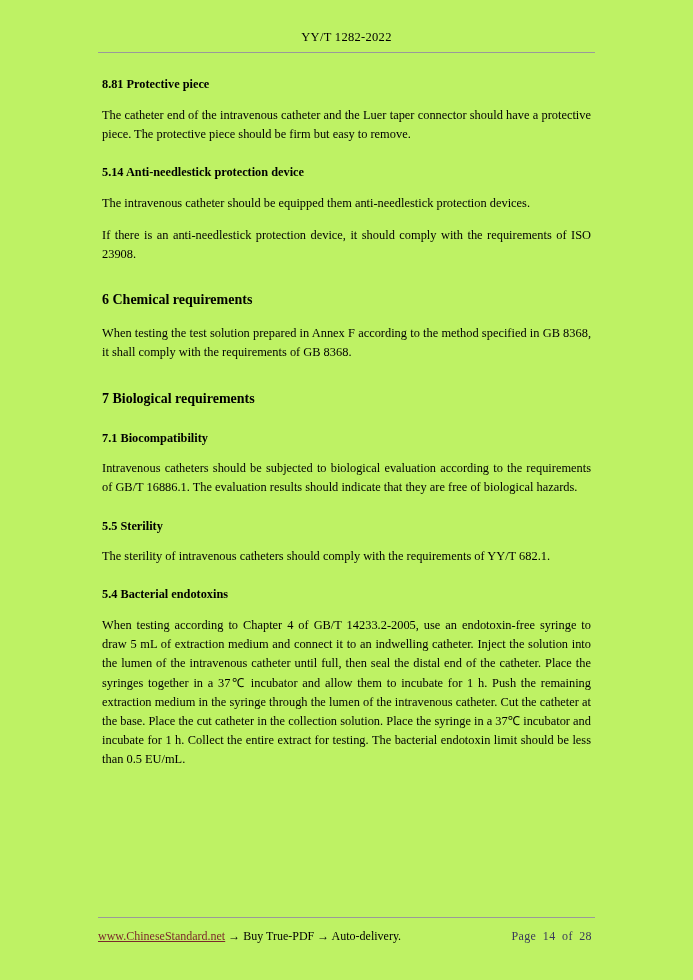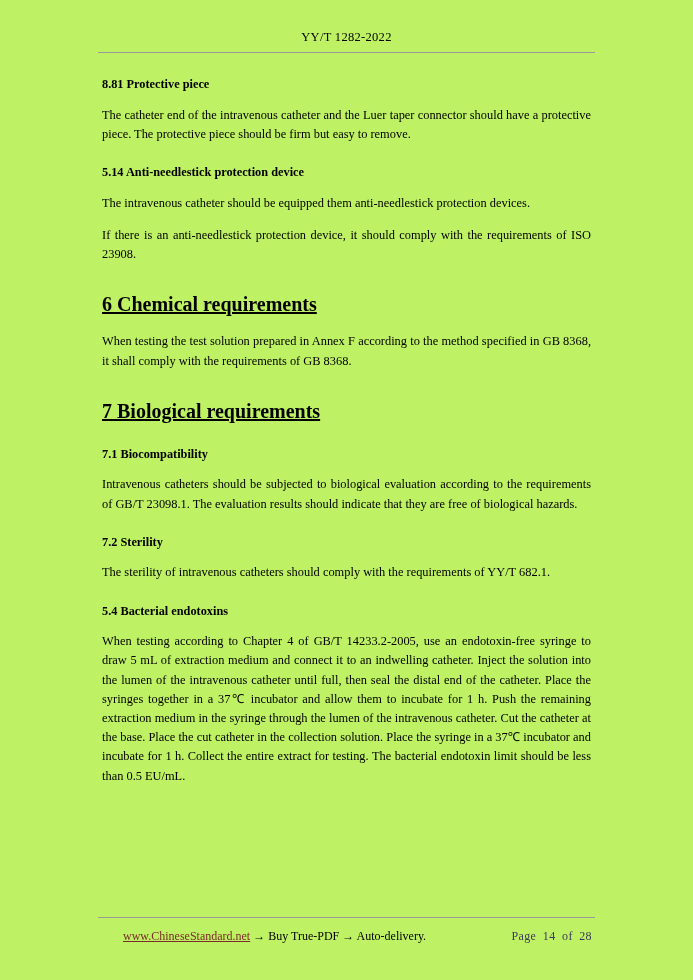"6 Chemical requirements" .h2 { font-size: 20px -> 14px; text-decoration: underline -> none }
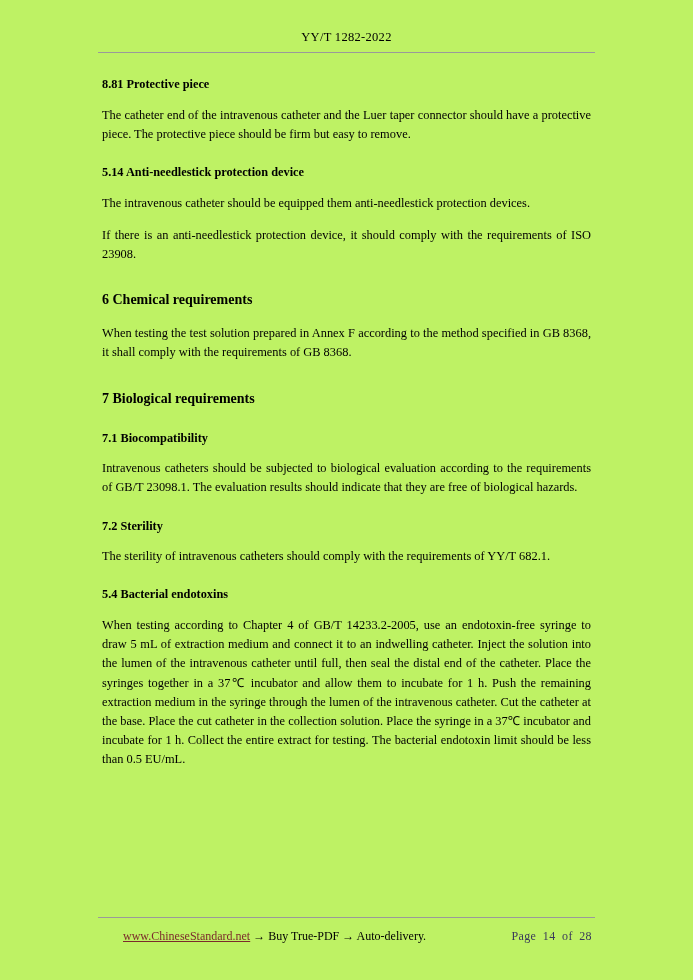"Intravenous catheters should be" p.body { text: 23098.1 -> 16886.1 }
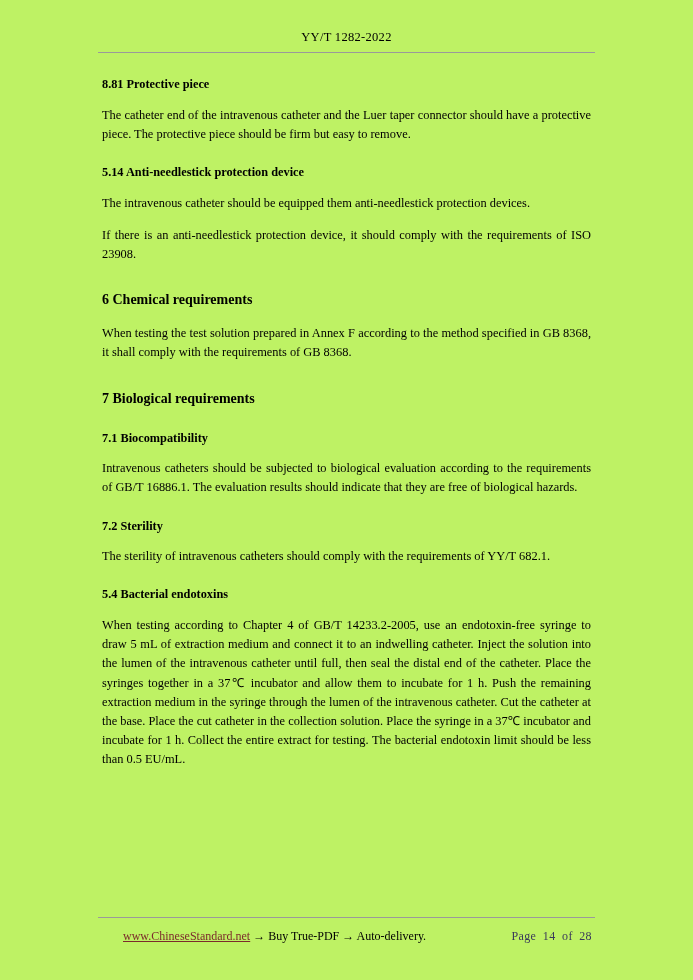"7.2 Sterility" h3.h3 { text: 7.2 -> 5.5 }
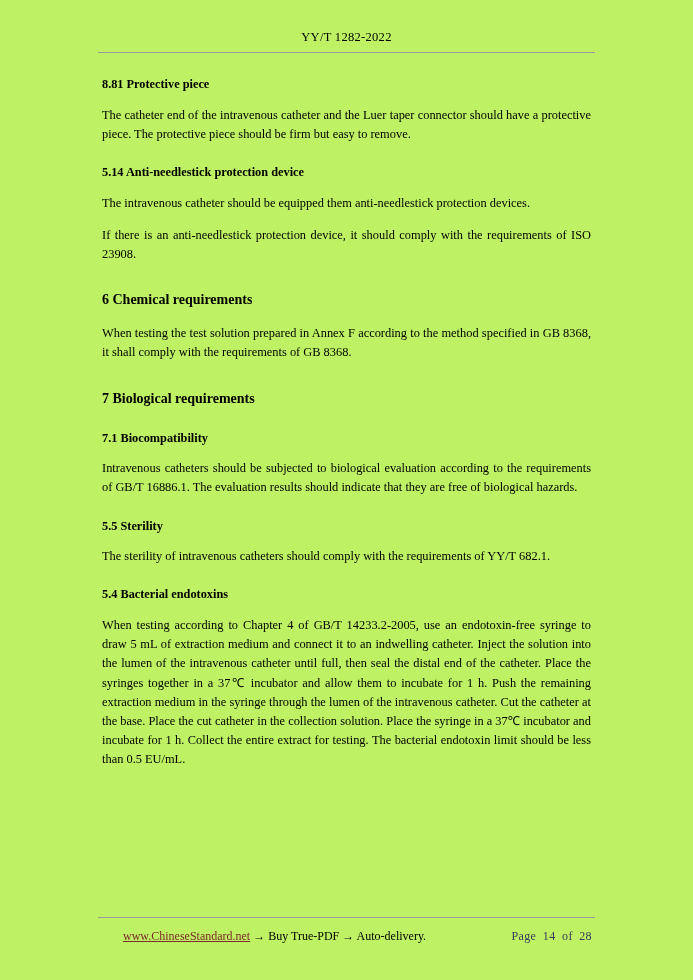"www.ChineseStandard.net → Buy True-PDF →" .footer-inner { margin-left: 25px -> none }
